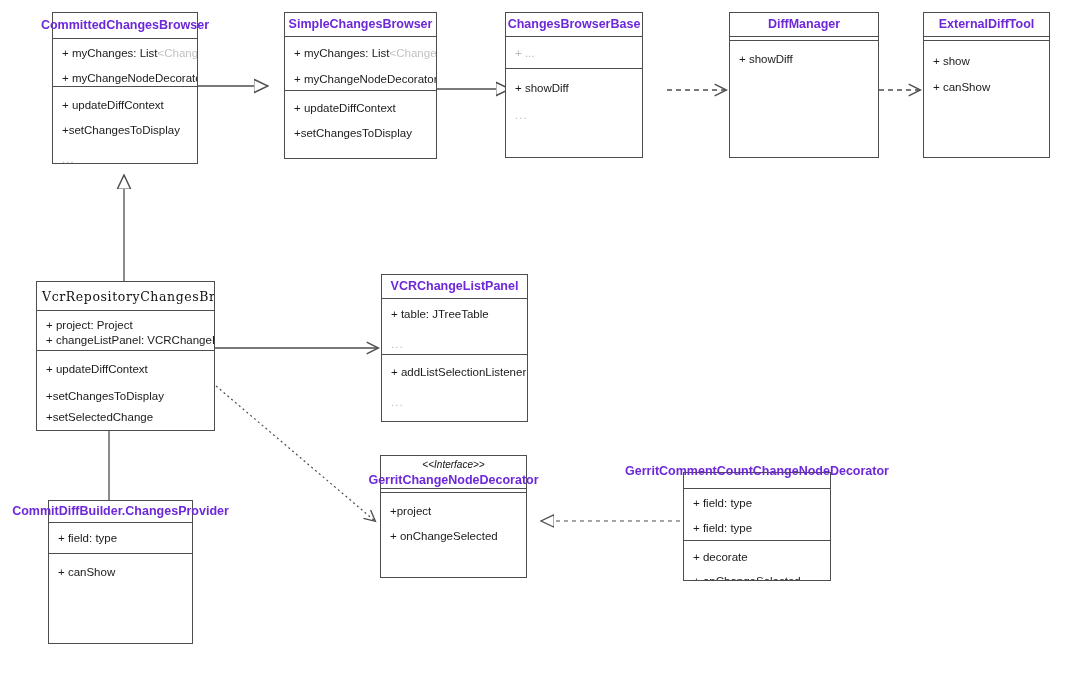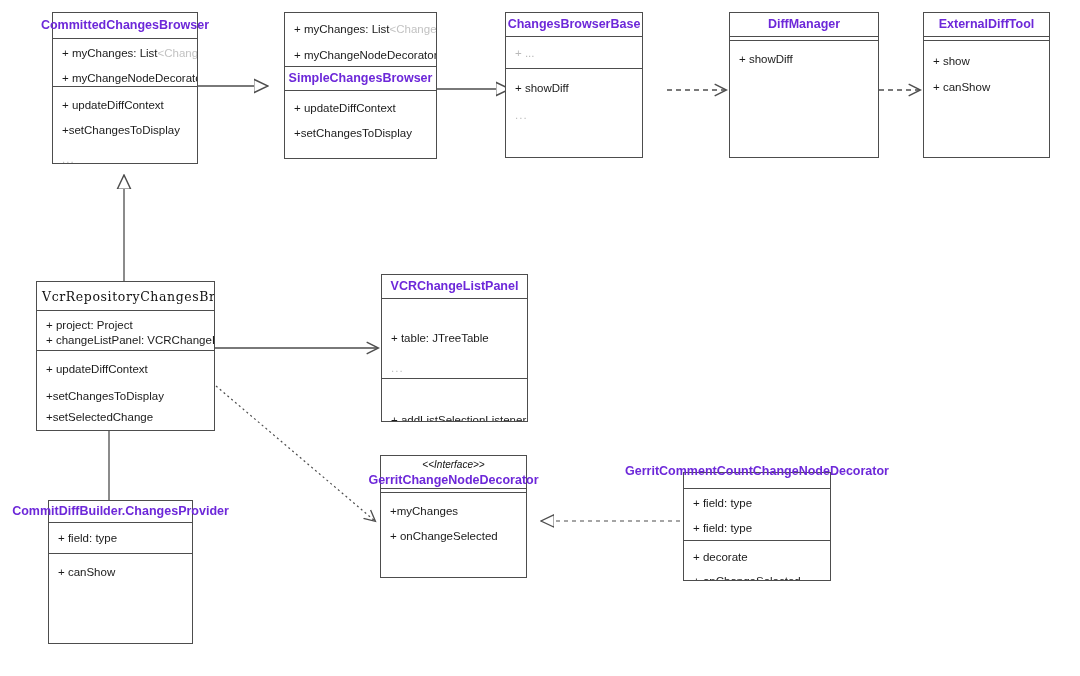"+ myChanges: List<Change" div.compartment { order: before "SimpleChangesBrowser" -> after "SimpleChangesBrowser" }
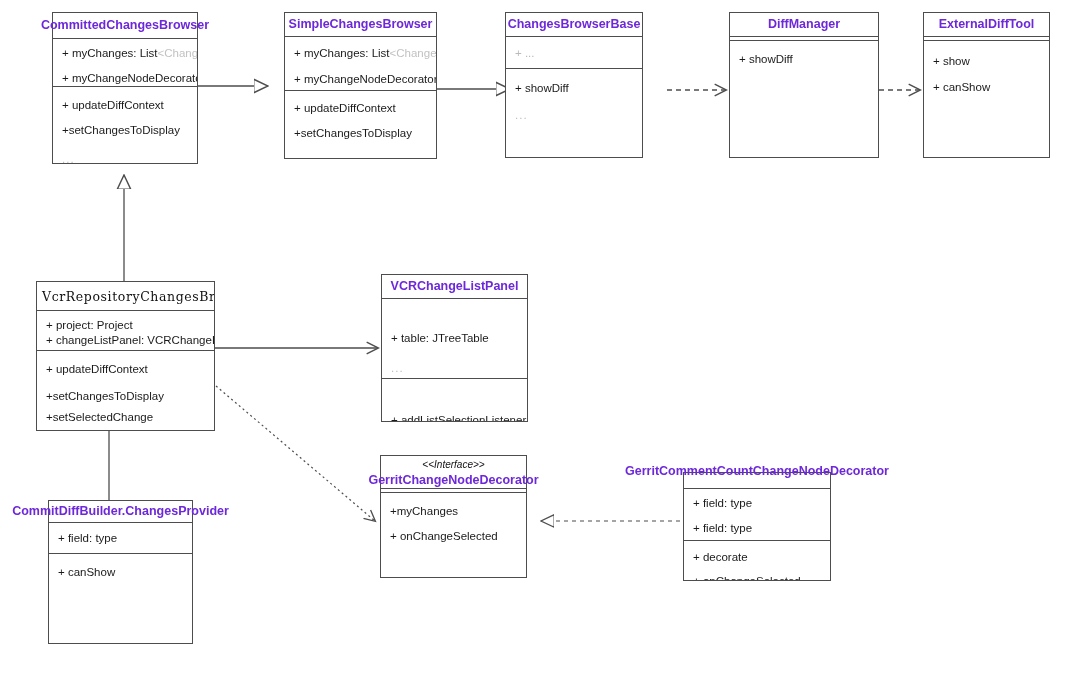"VCRChangeListPanel" div.uml-class { gap: 24px -> none }
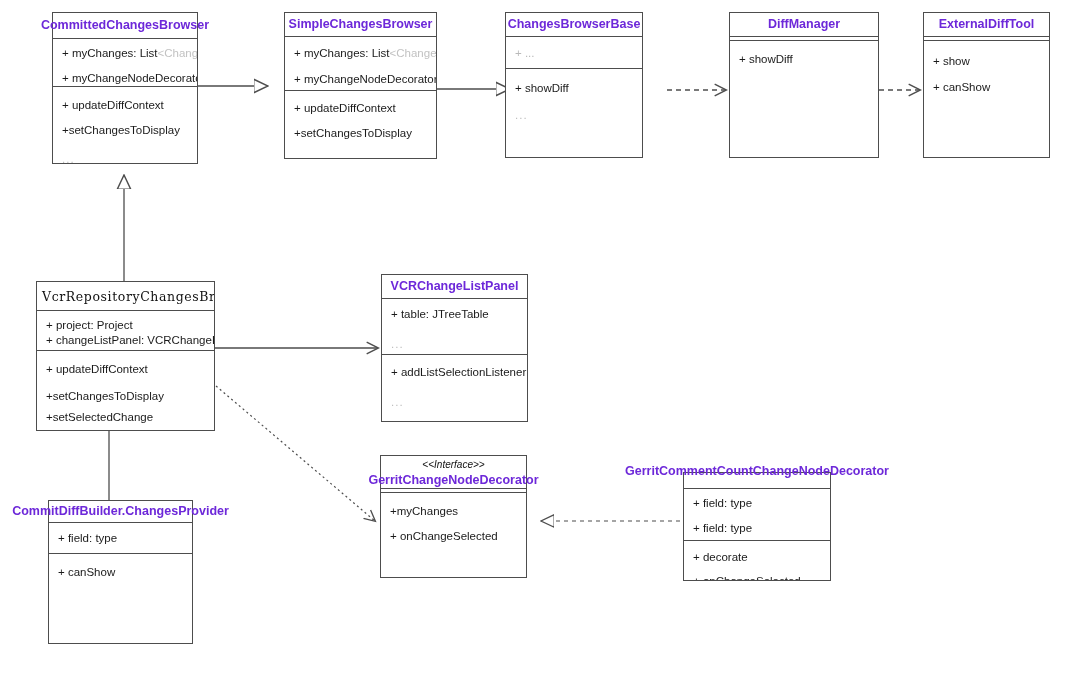"+myChanges" div.member { text: +myChanges -> +project }
